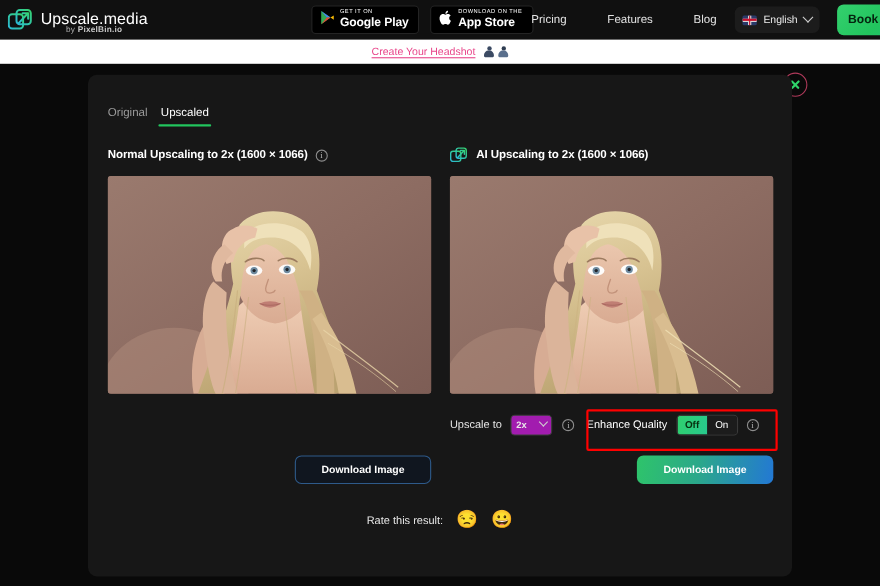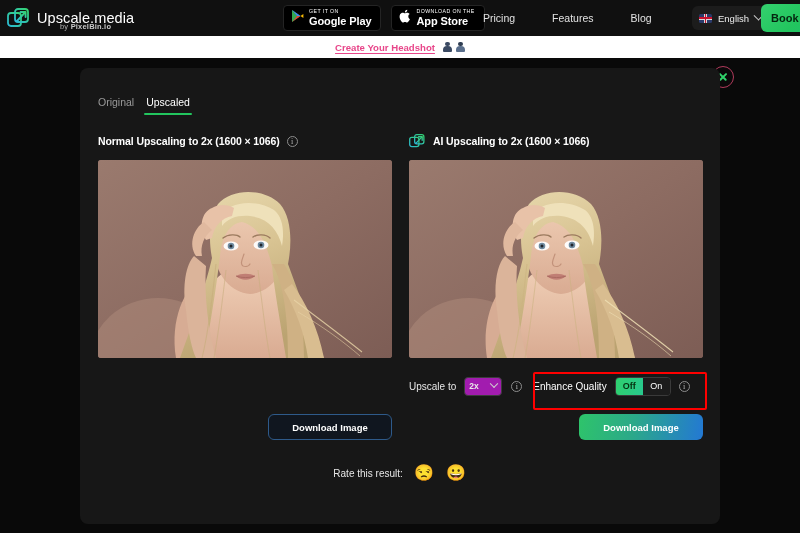"English" .lang-pill { left: 692px -> 668px }
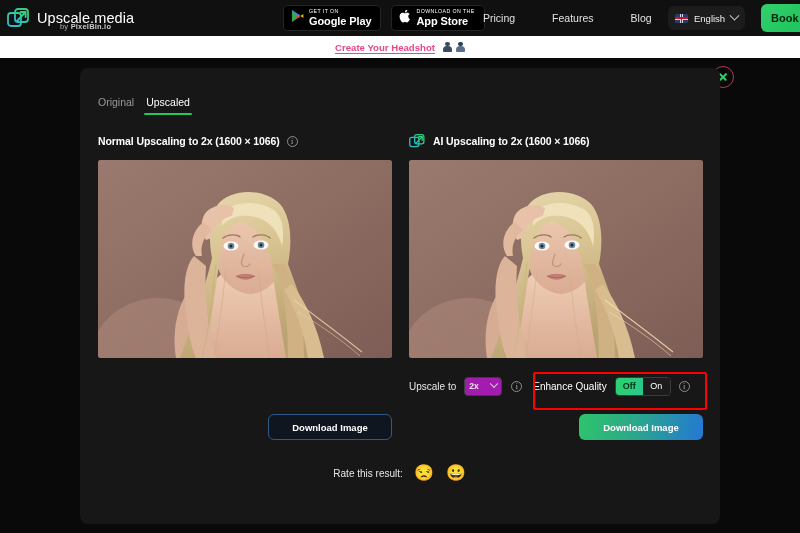"Create Your Headshot" .promo-link { font-weight: 700 -> 400 }
